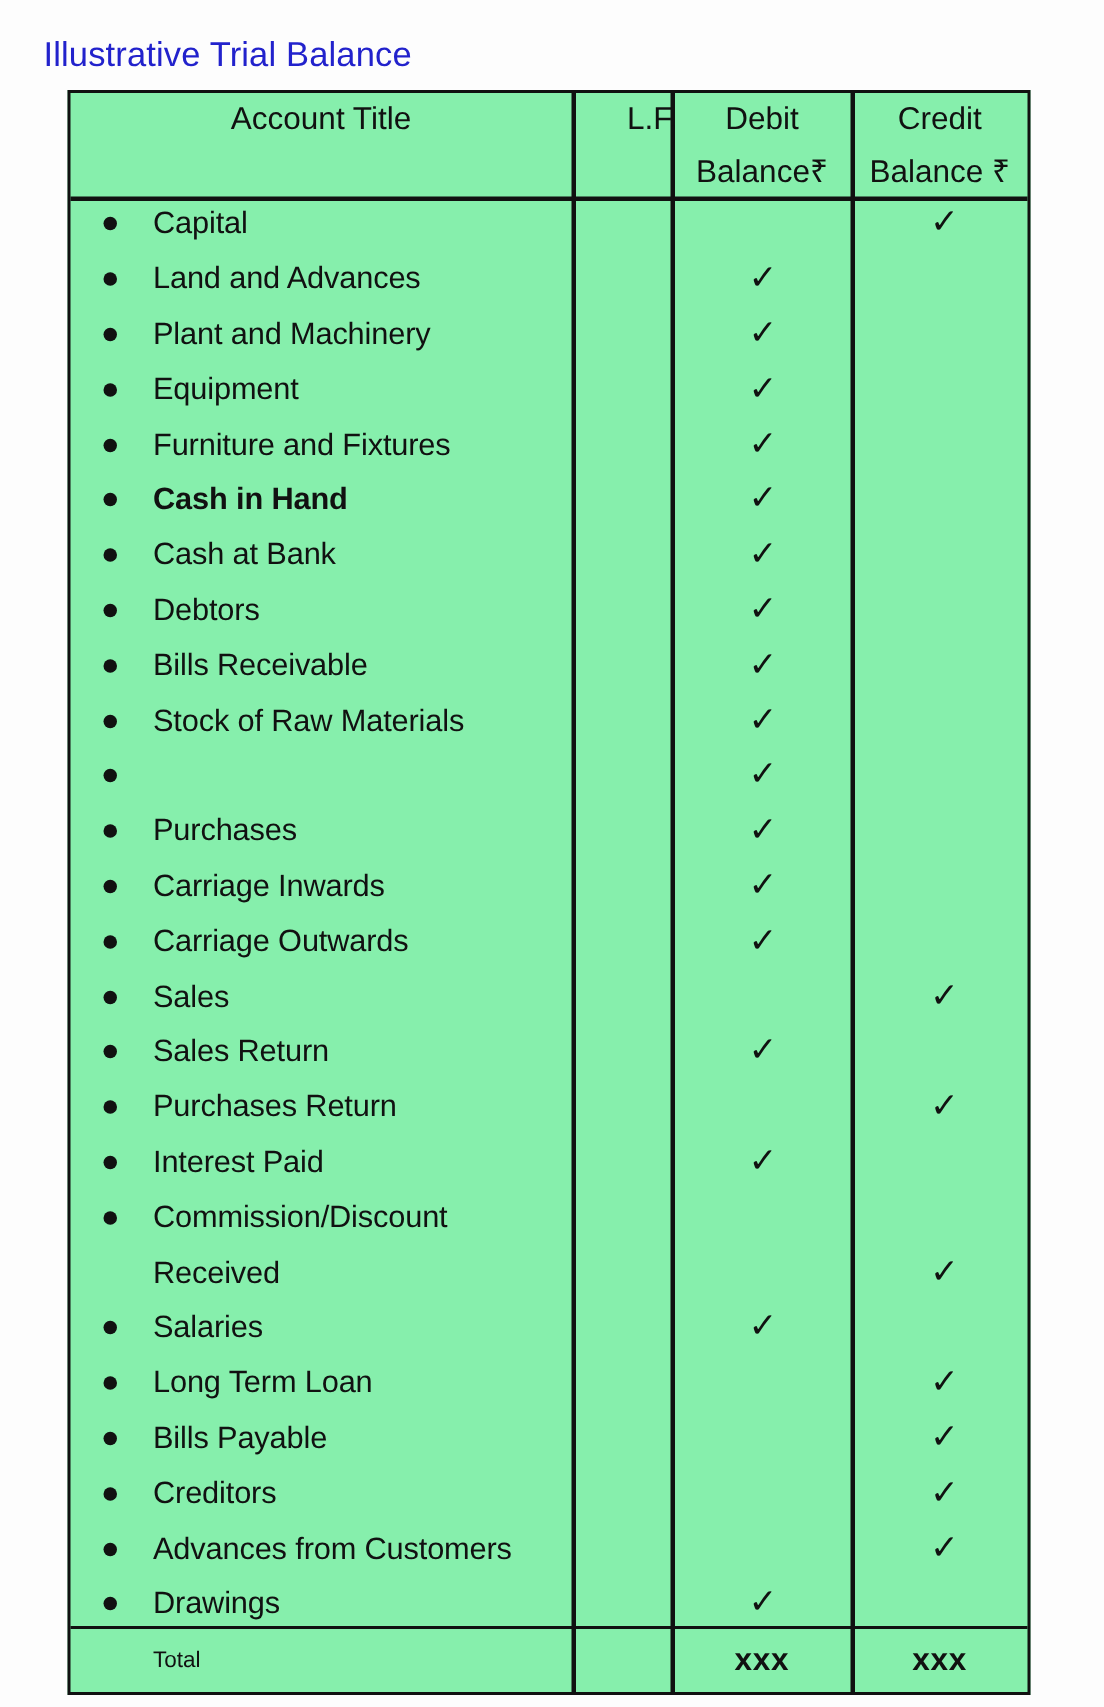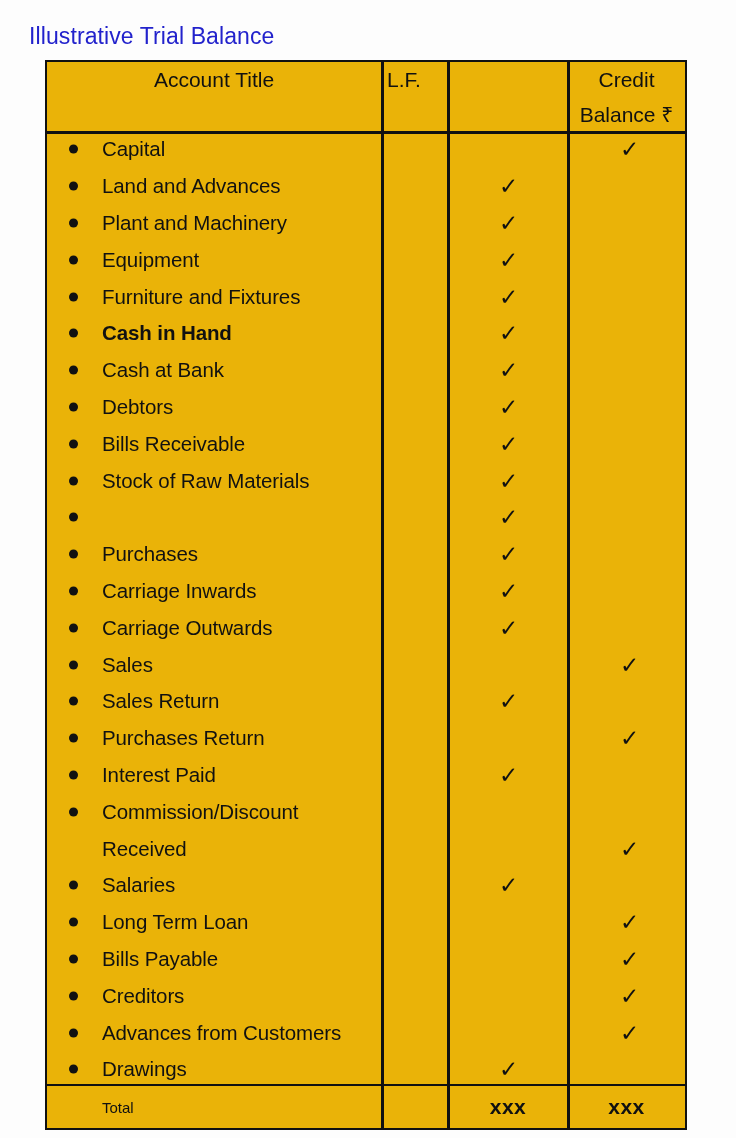"Account Title" #tb-wrap { background: #eab308 -> #86efac }
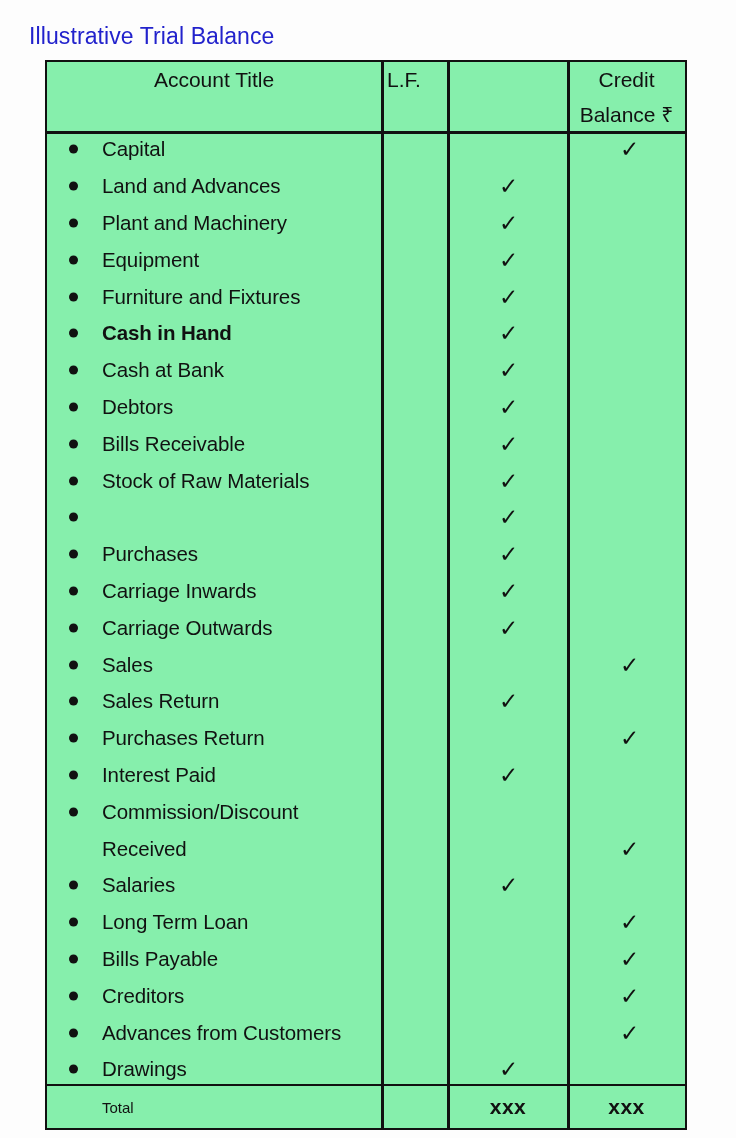"L.F." .th.lf { left: 325px -> 356px }
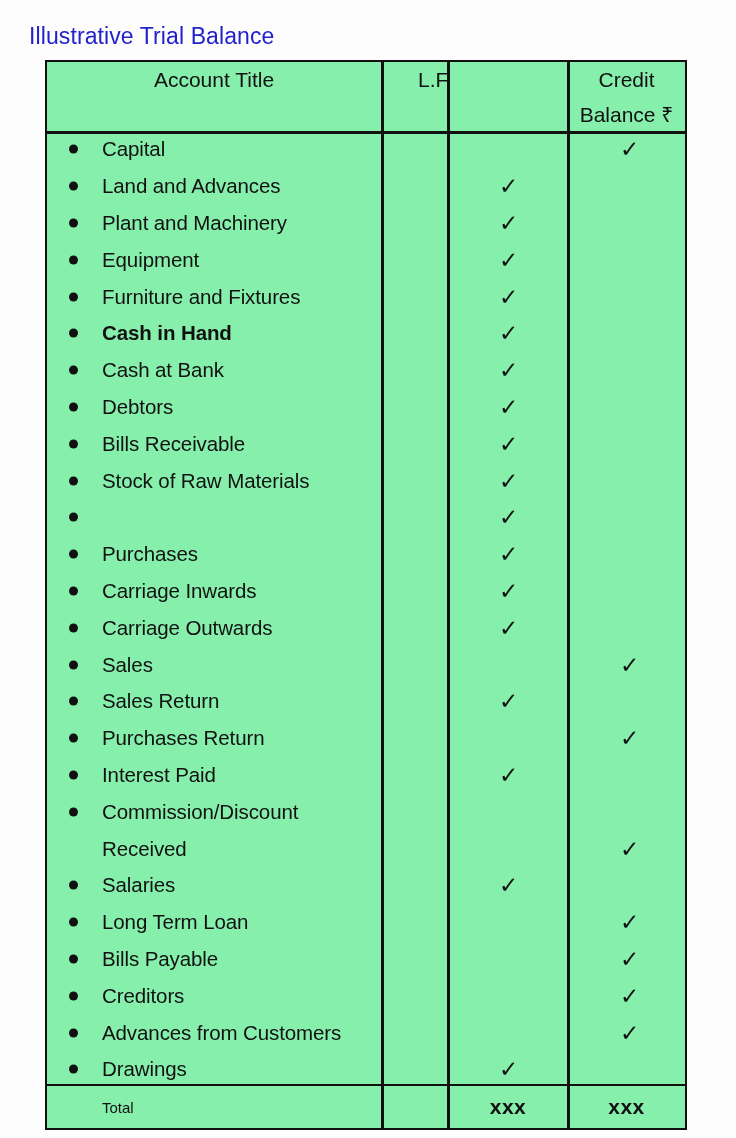"Debit" div.th { html: none -> <div> <span>Debit</span> <span>Balance₹</span> </div> }
